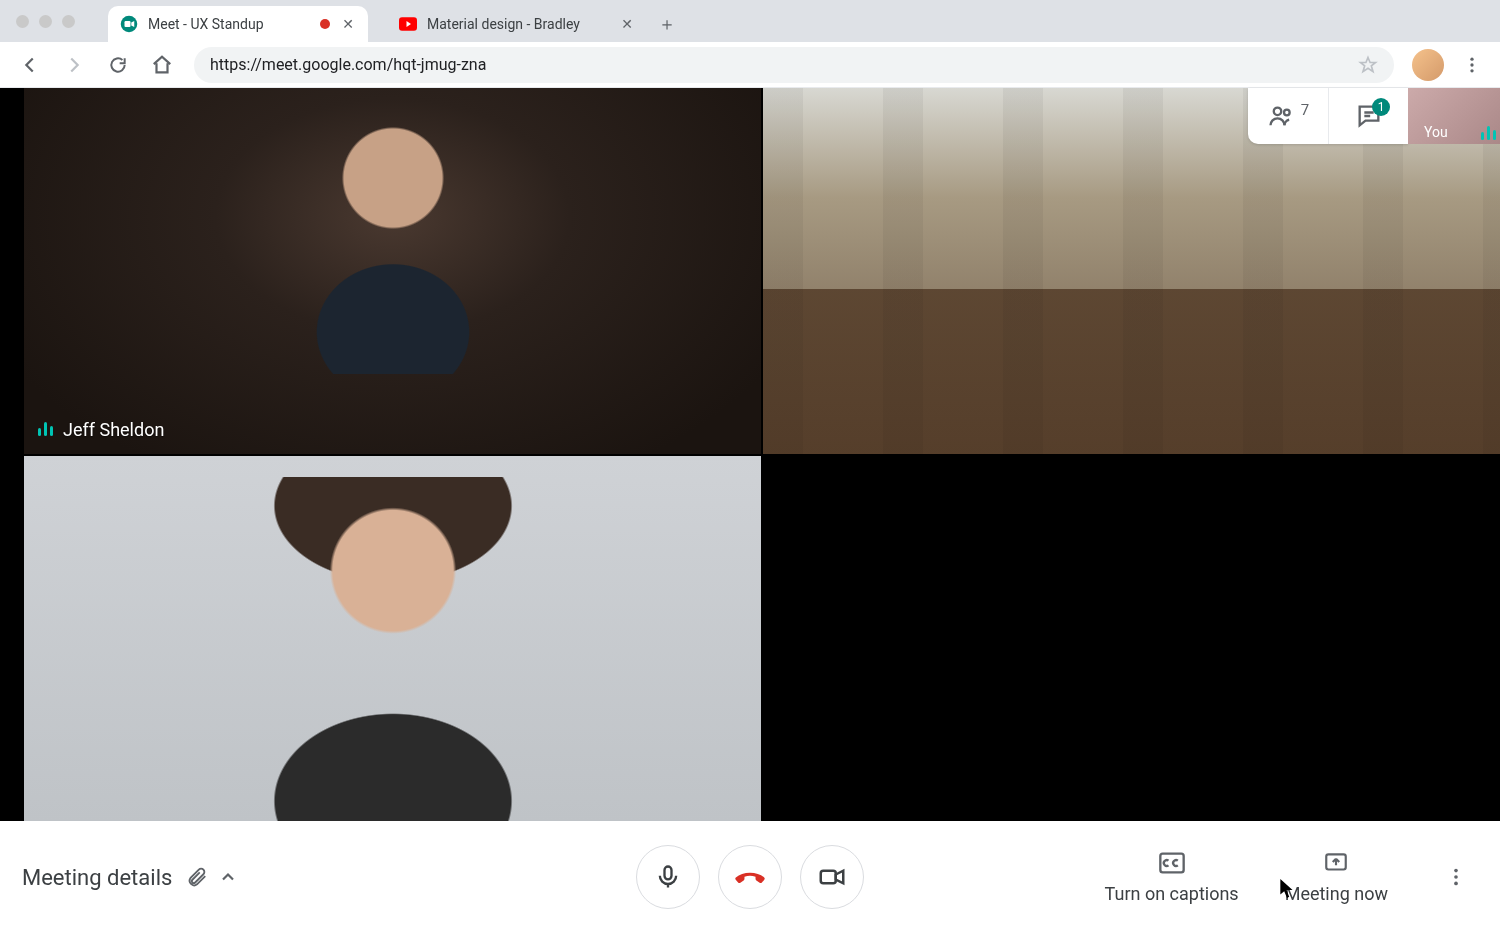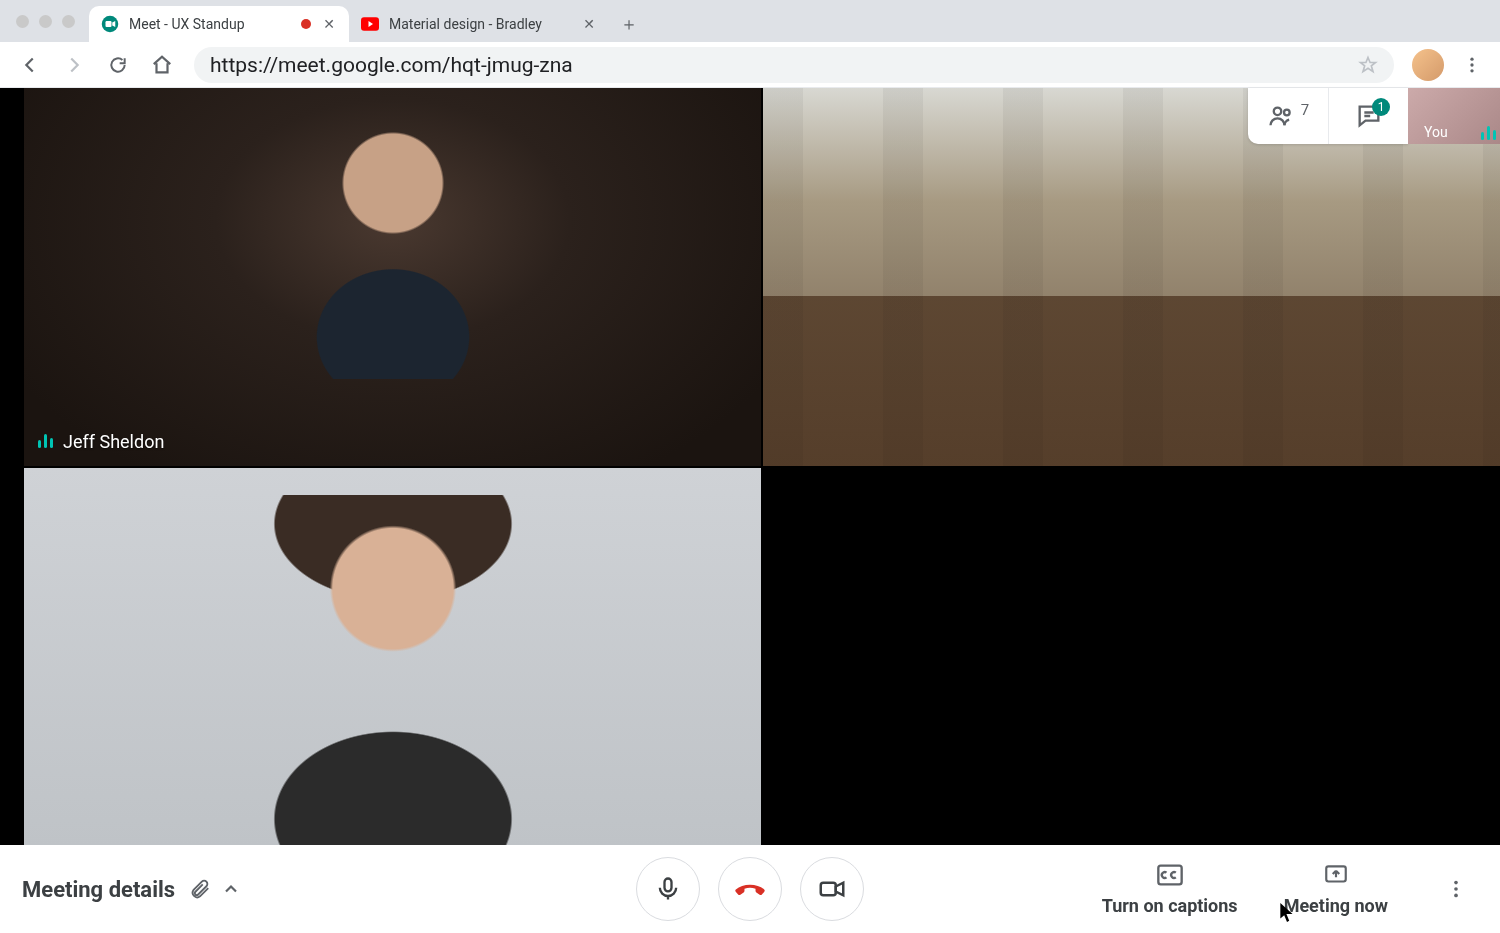"Meet - UX Standup" .tab { margin-left: none -> 19px }
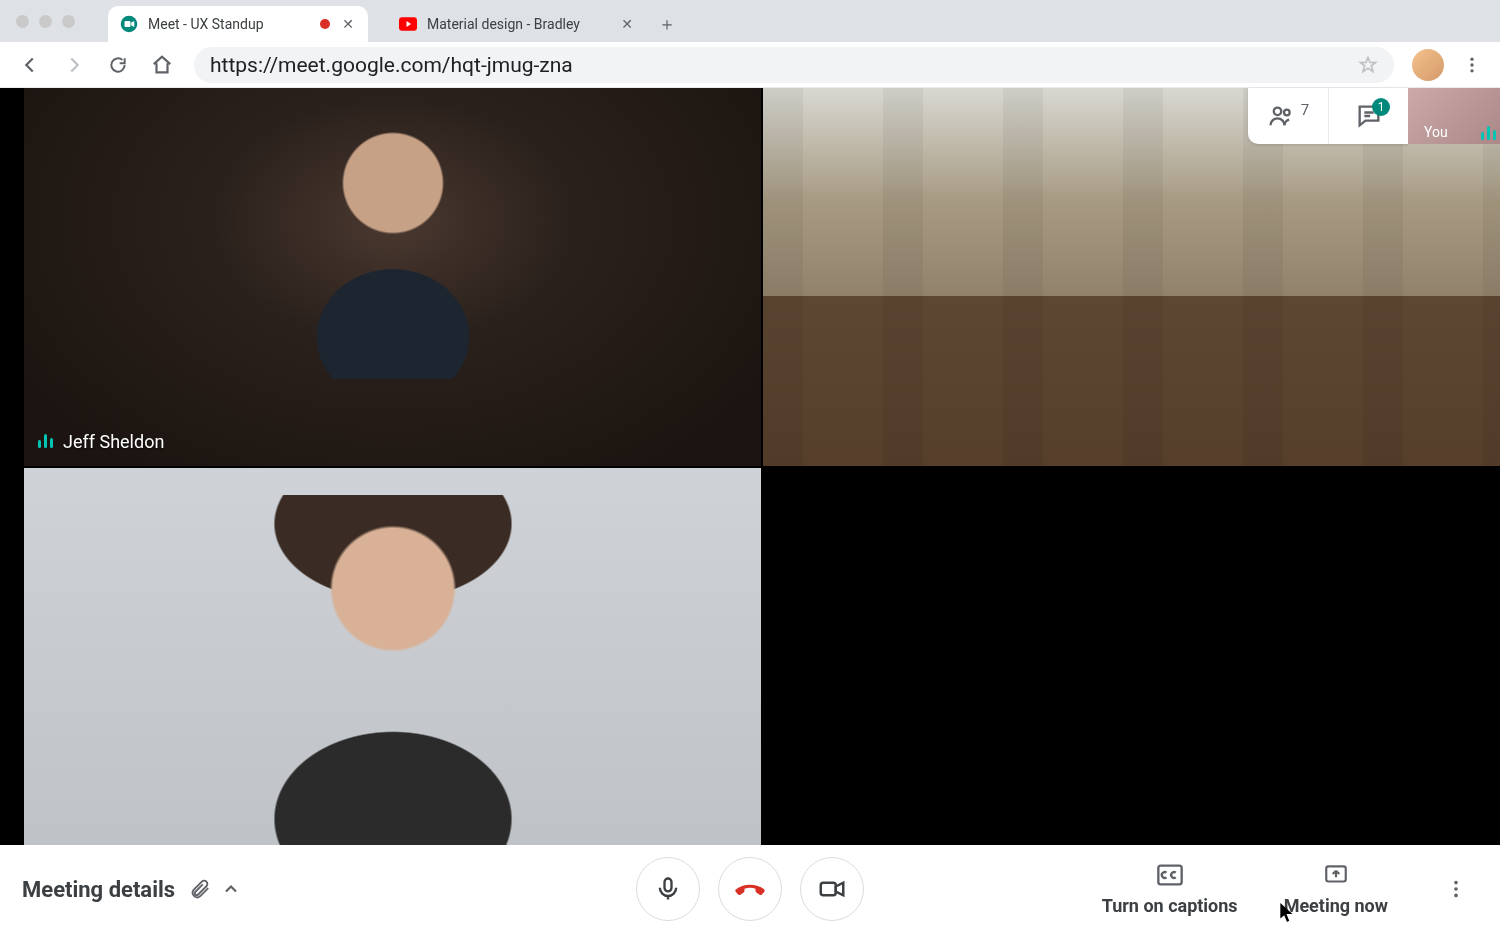"https://meet.google.com/hqt-jmug-zna" .omnibox { font-size: 21px -> 16px }
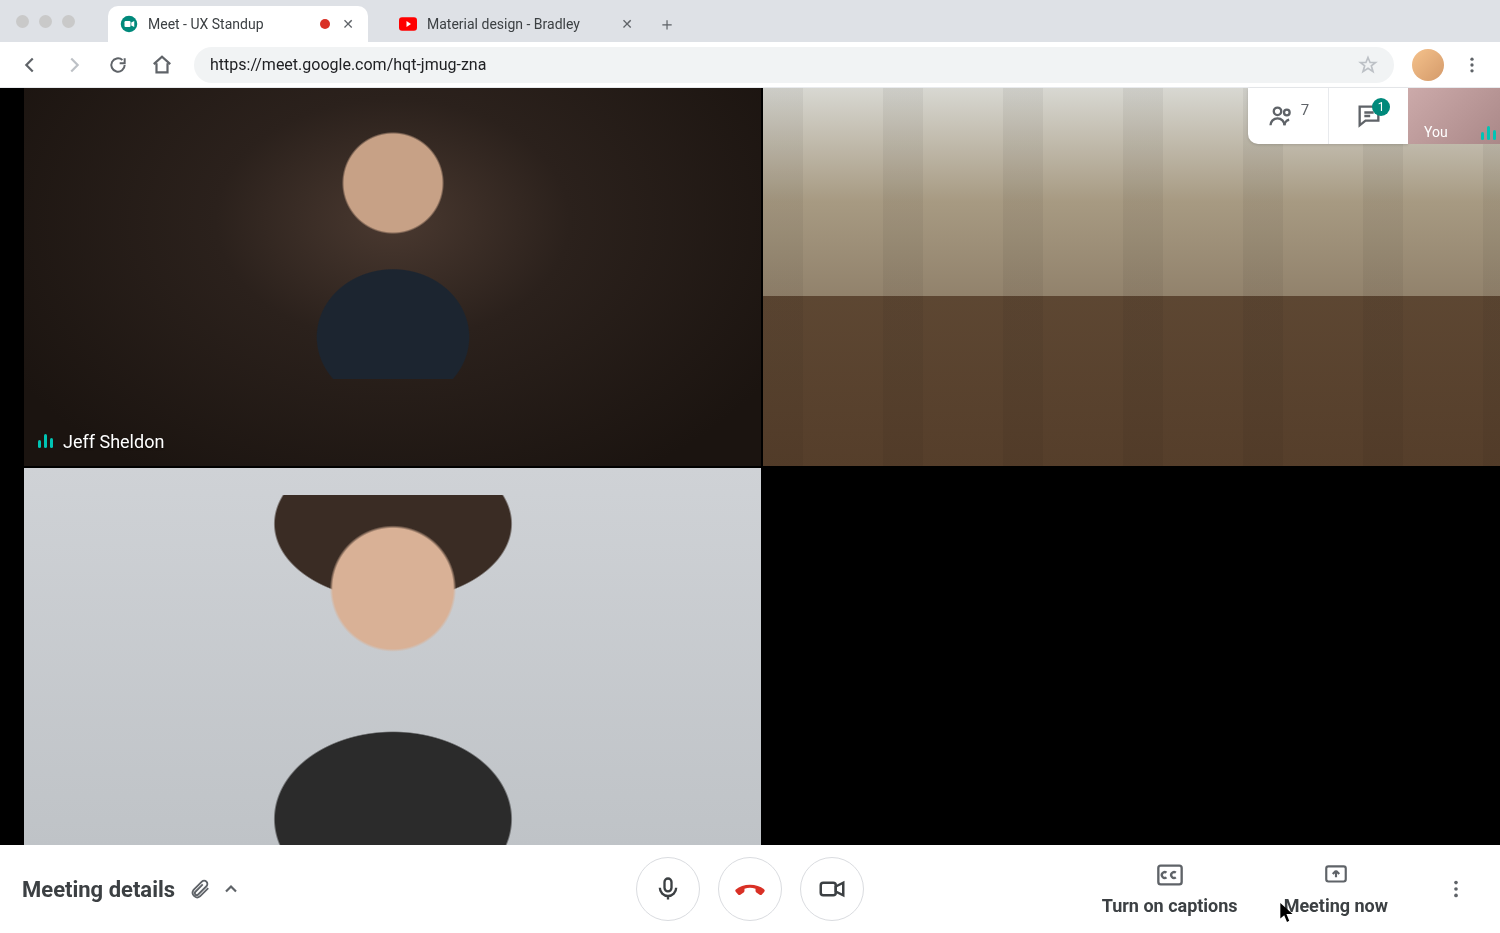"Meeting details" .bottom-bar { font-weight: bold -> none; height: 88px -> 112px }
